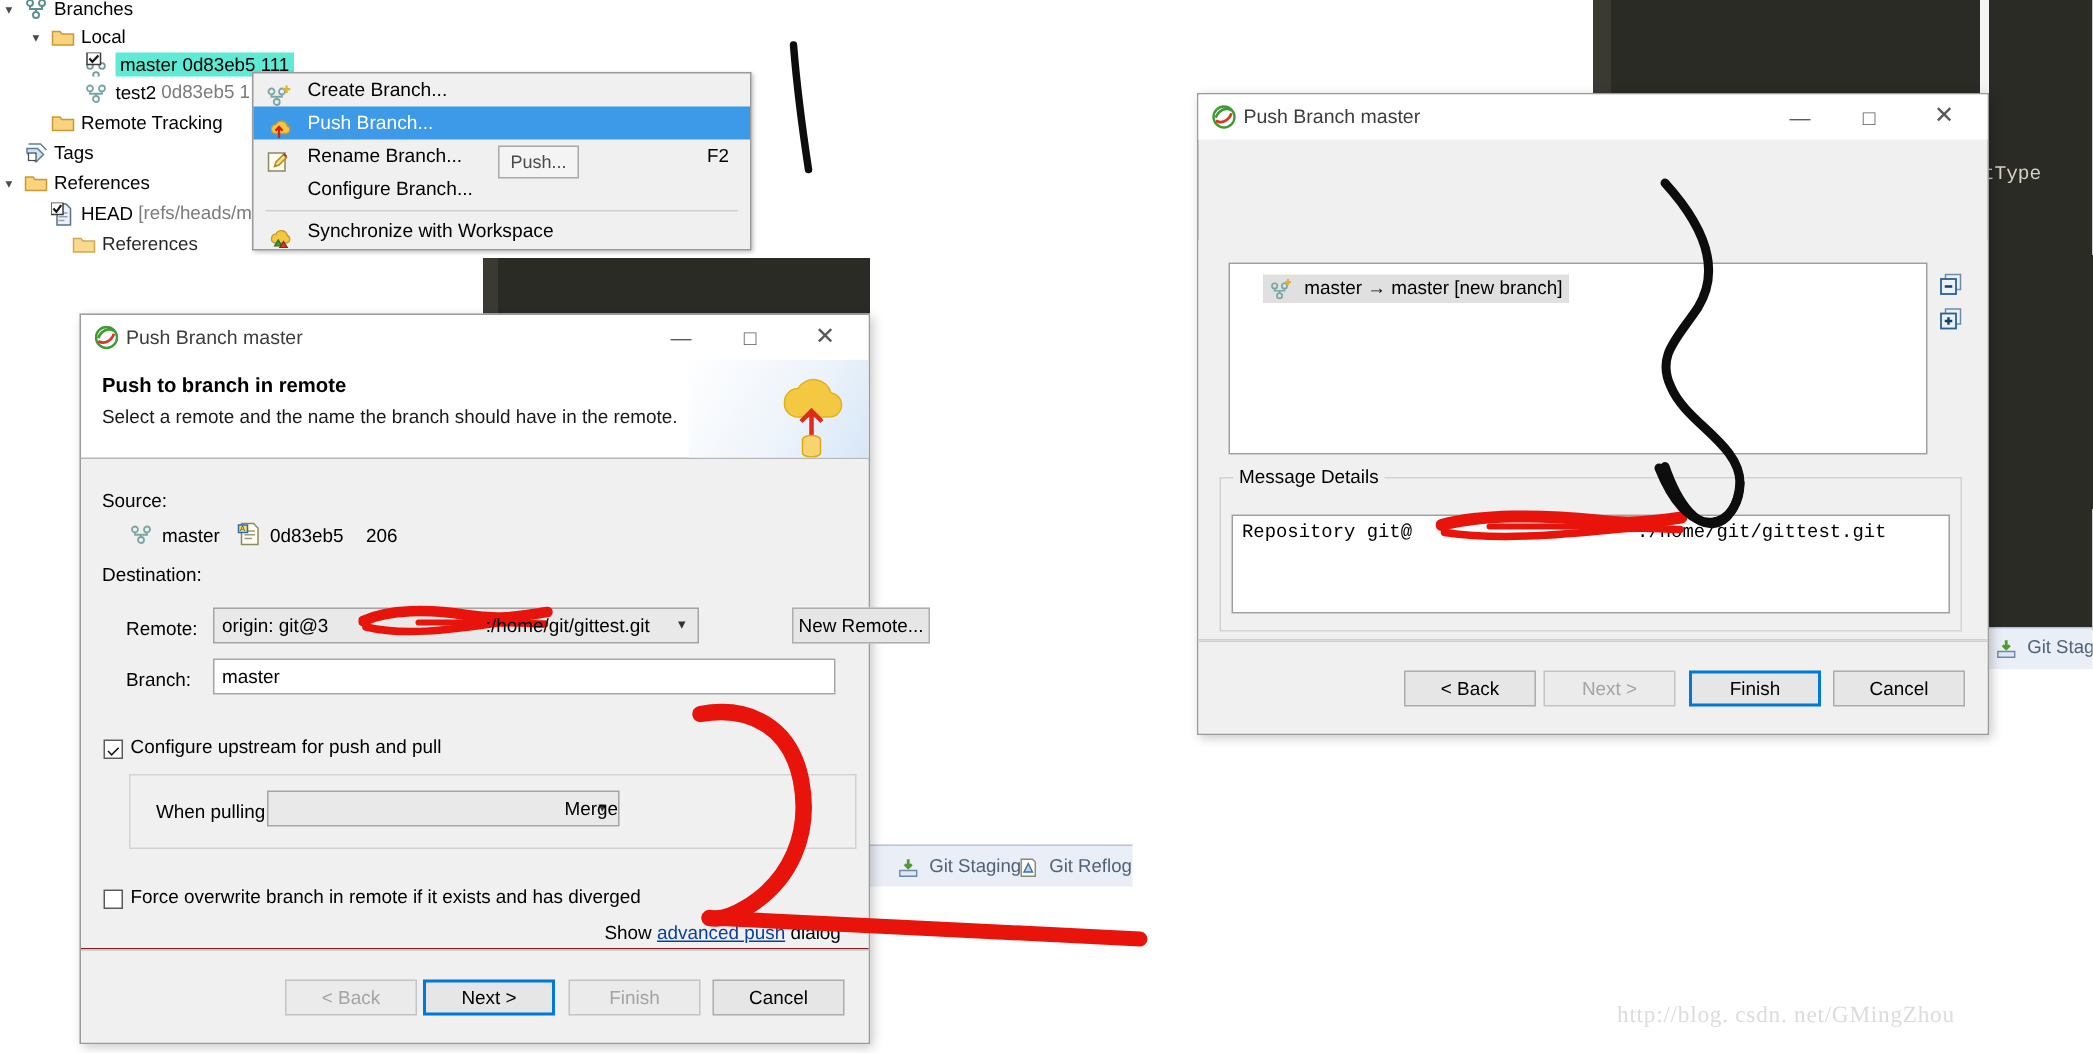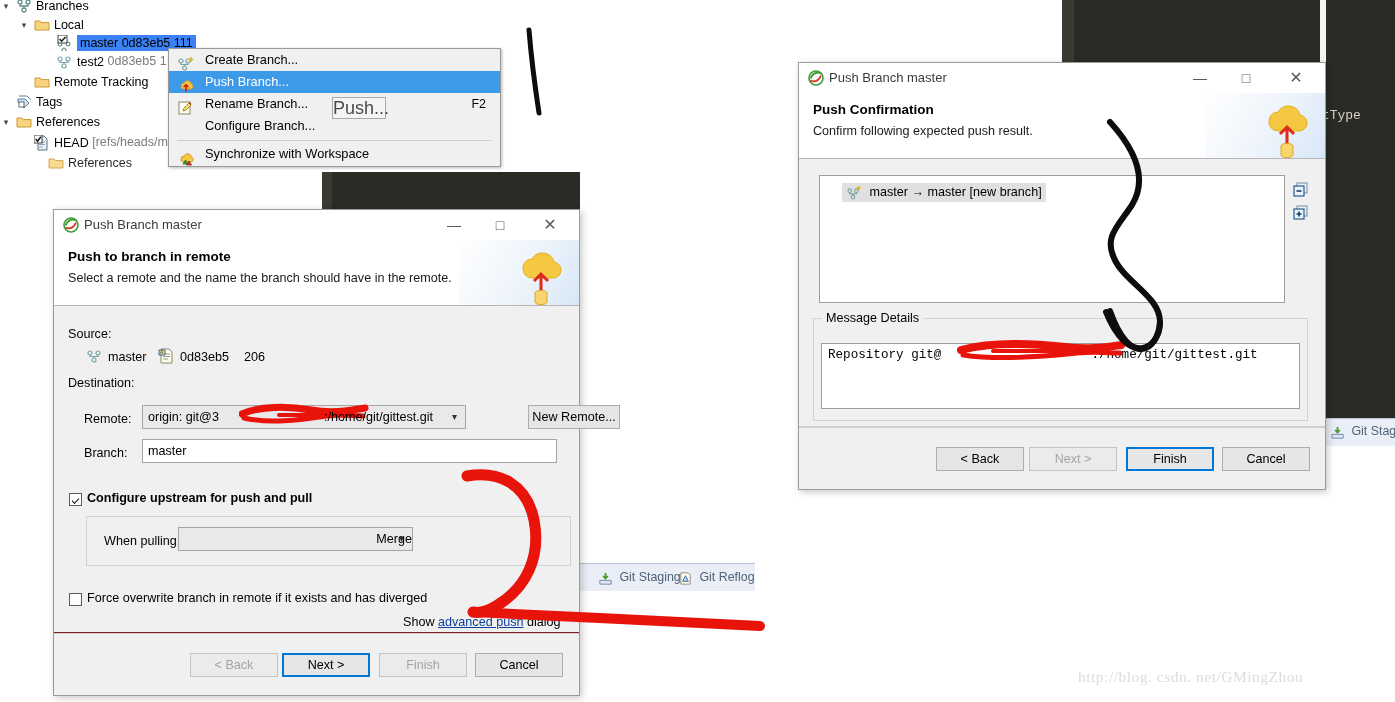"master 0d83eb5 111" .tree-row.sel .lbl { background: #3b82f6 -> #5eead4 }
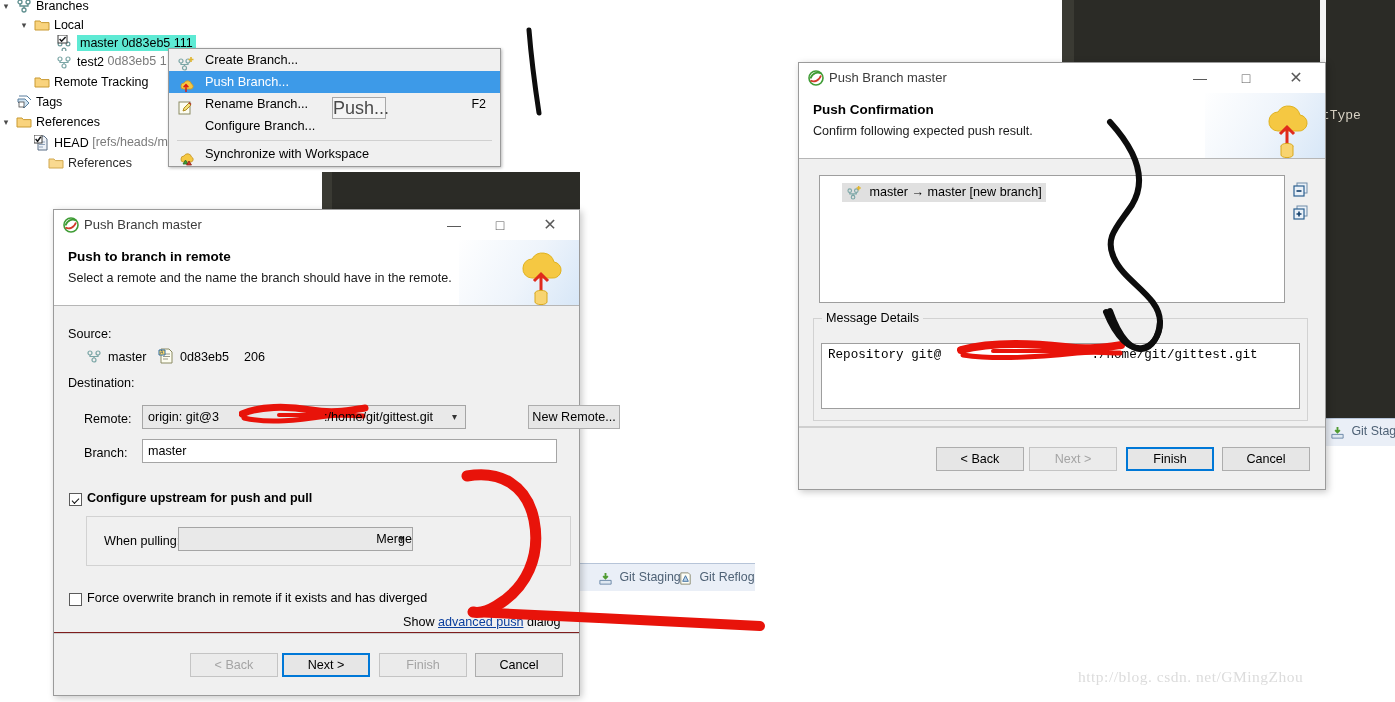"Push..." #push-tooltip { font-size: 18px -> 12px }
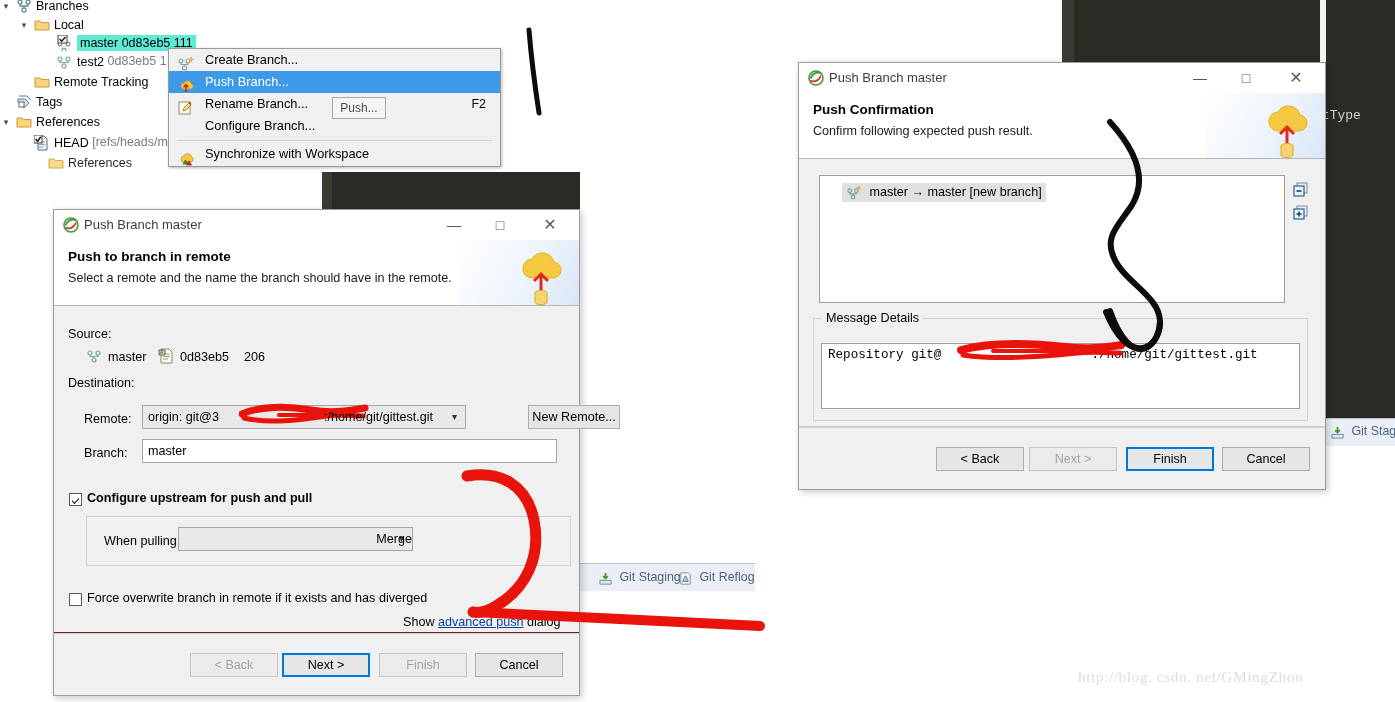"Push Confirmation" div.dlg-head { html: <div> <div></div> <span>Push Confirmation</span> <span>Confirm following expected push result.</span> <span> <svg> <path></path> <path></path> <ellipse></ellipse> <path></path> </svg> </span> </div> -> none }
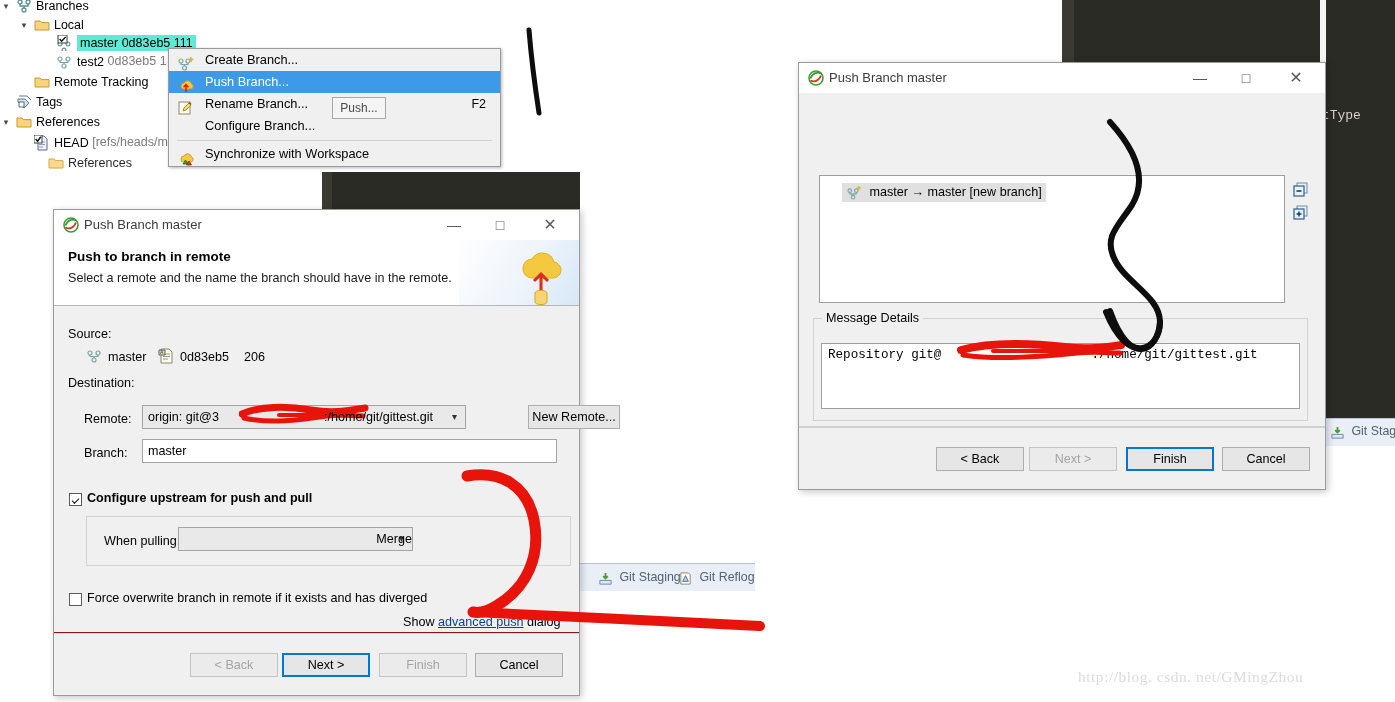"Configure upstream for push and" span.lbl-s { font-weight: bold -> none }
